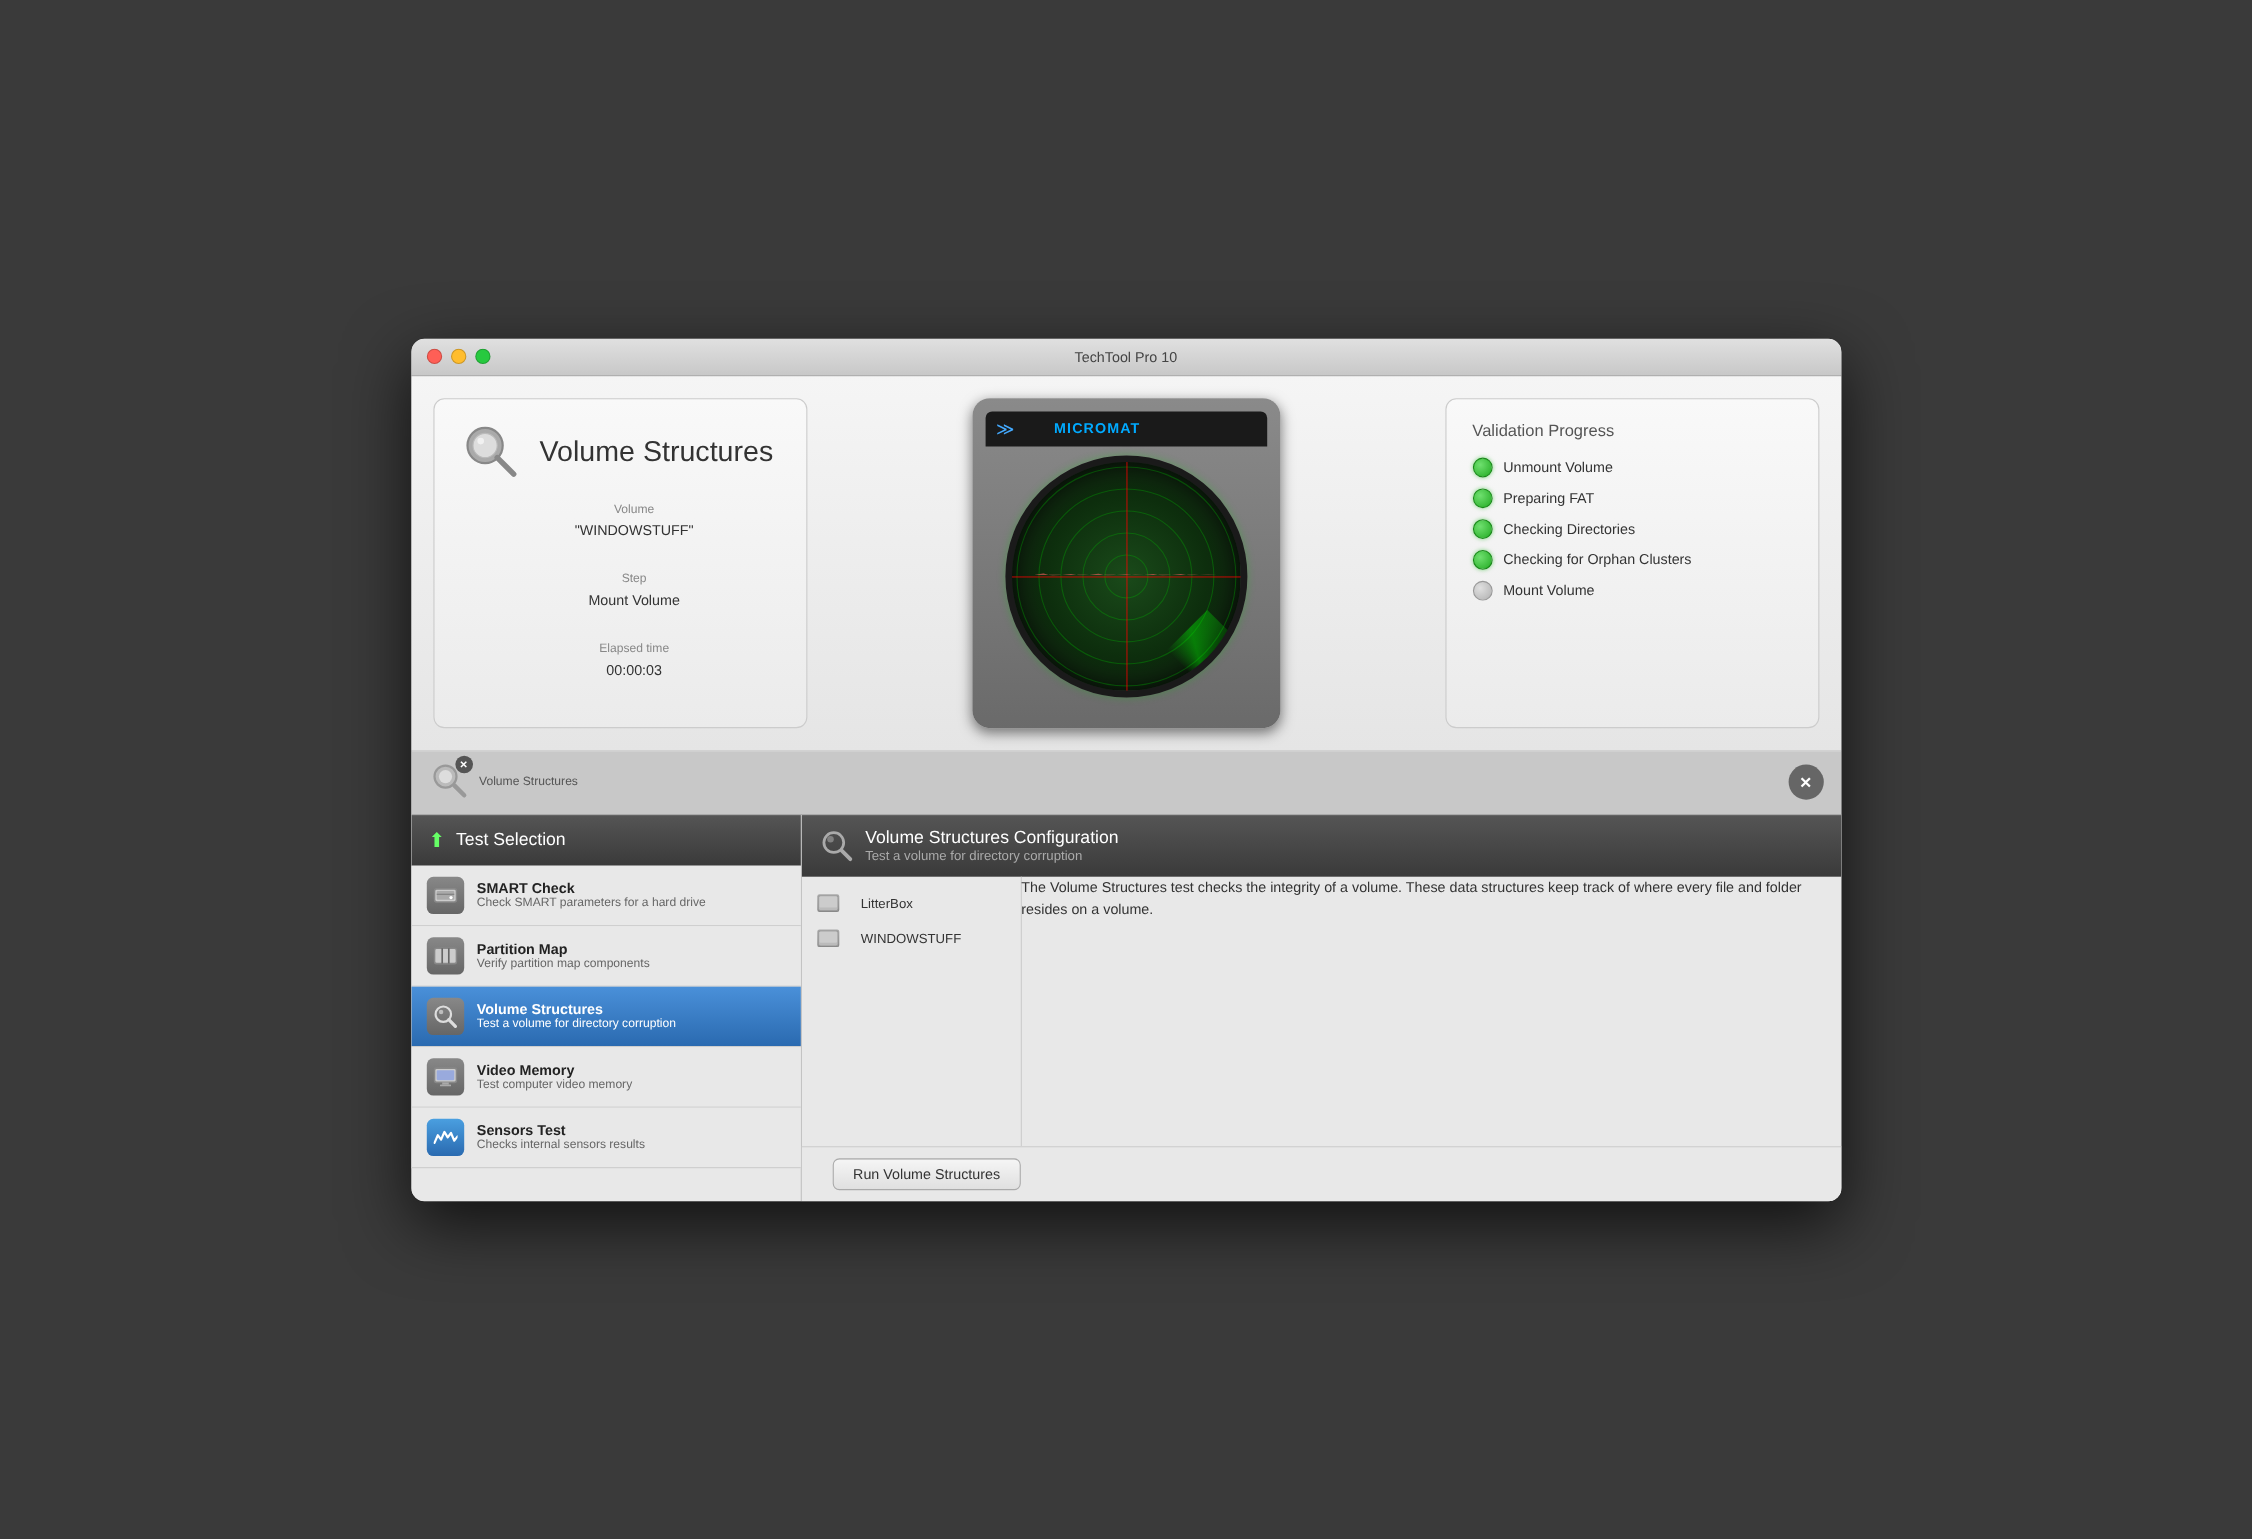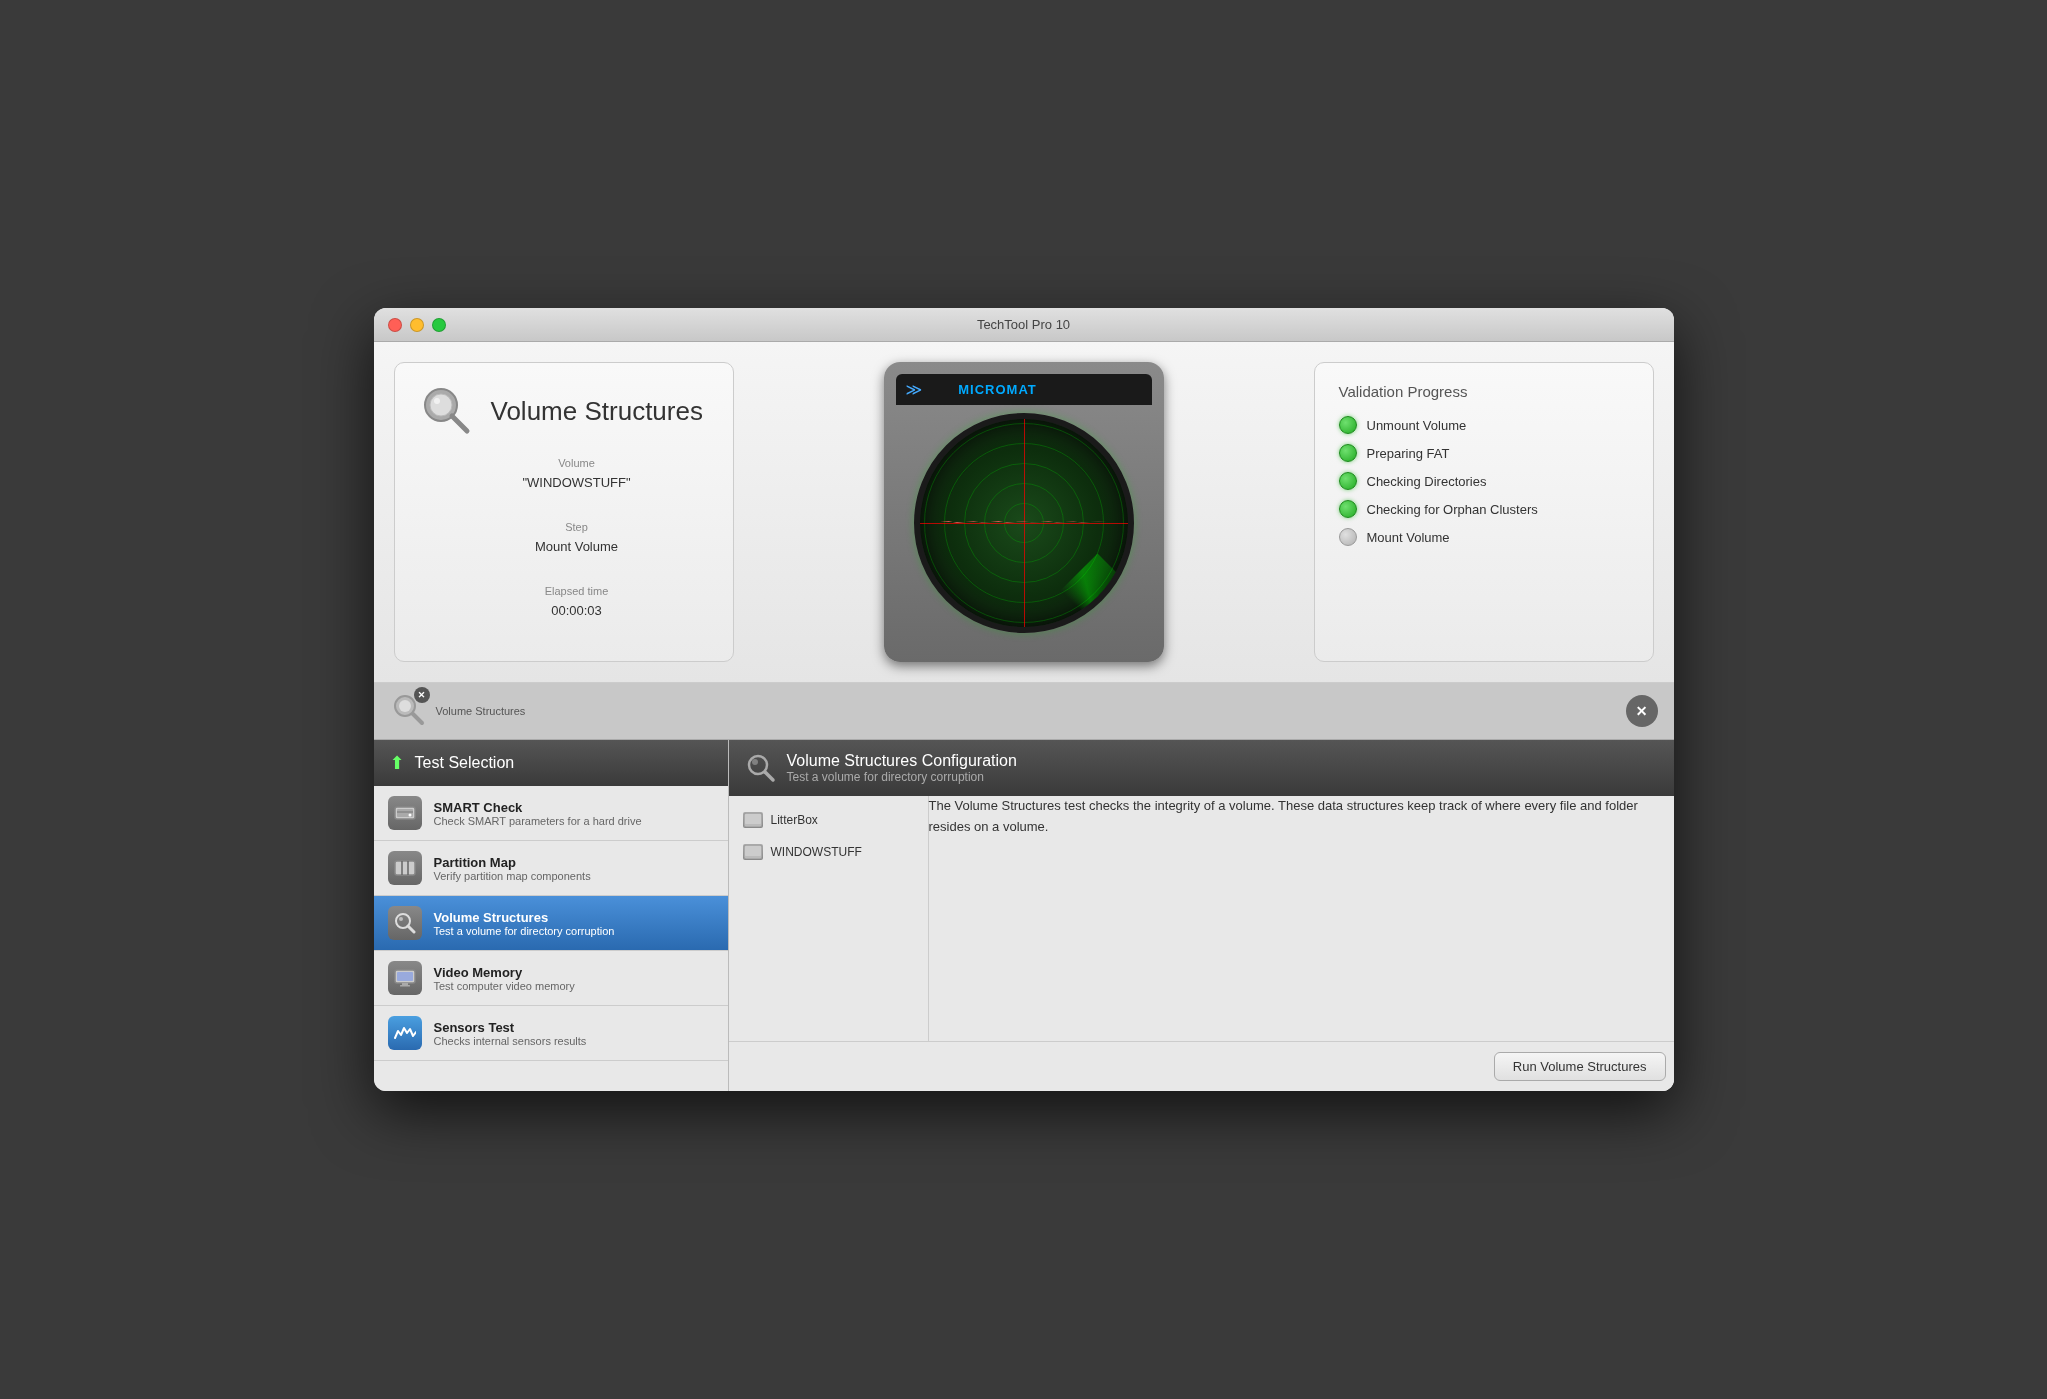"LitterBox" .volume-item { gap: 8px -> 20px }
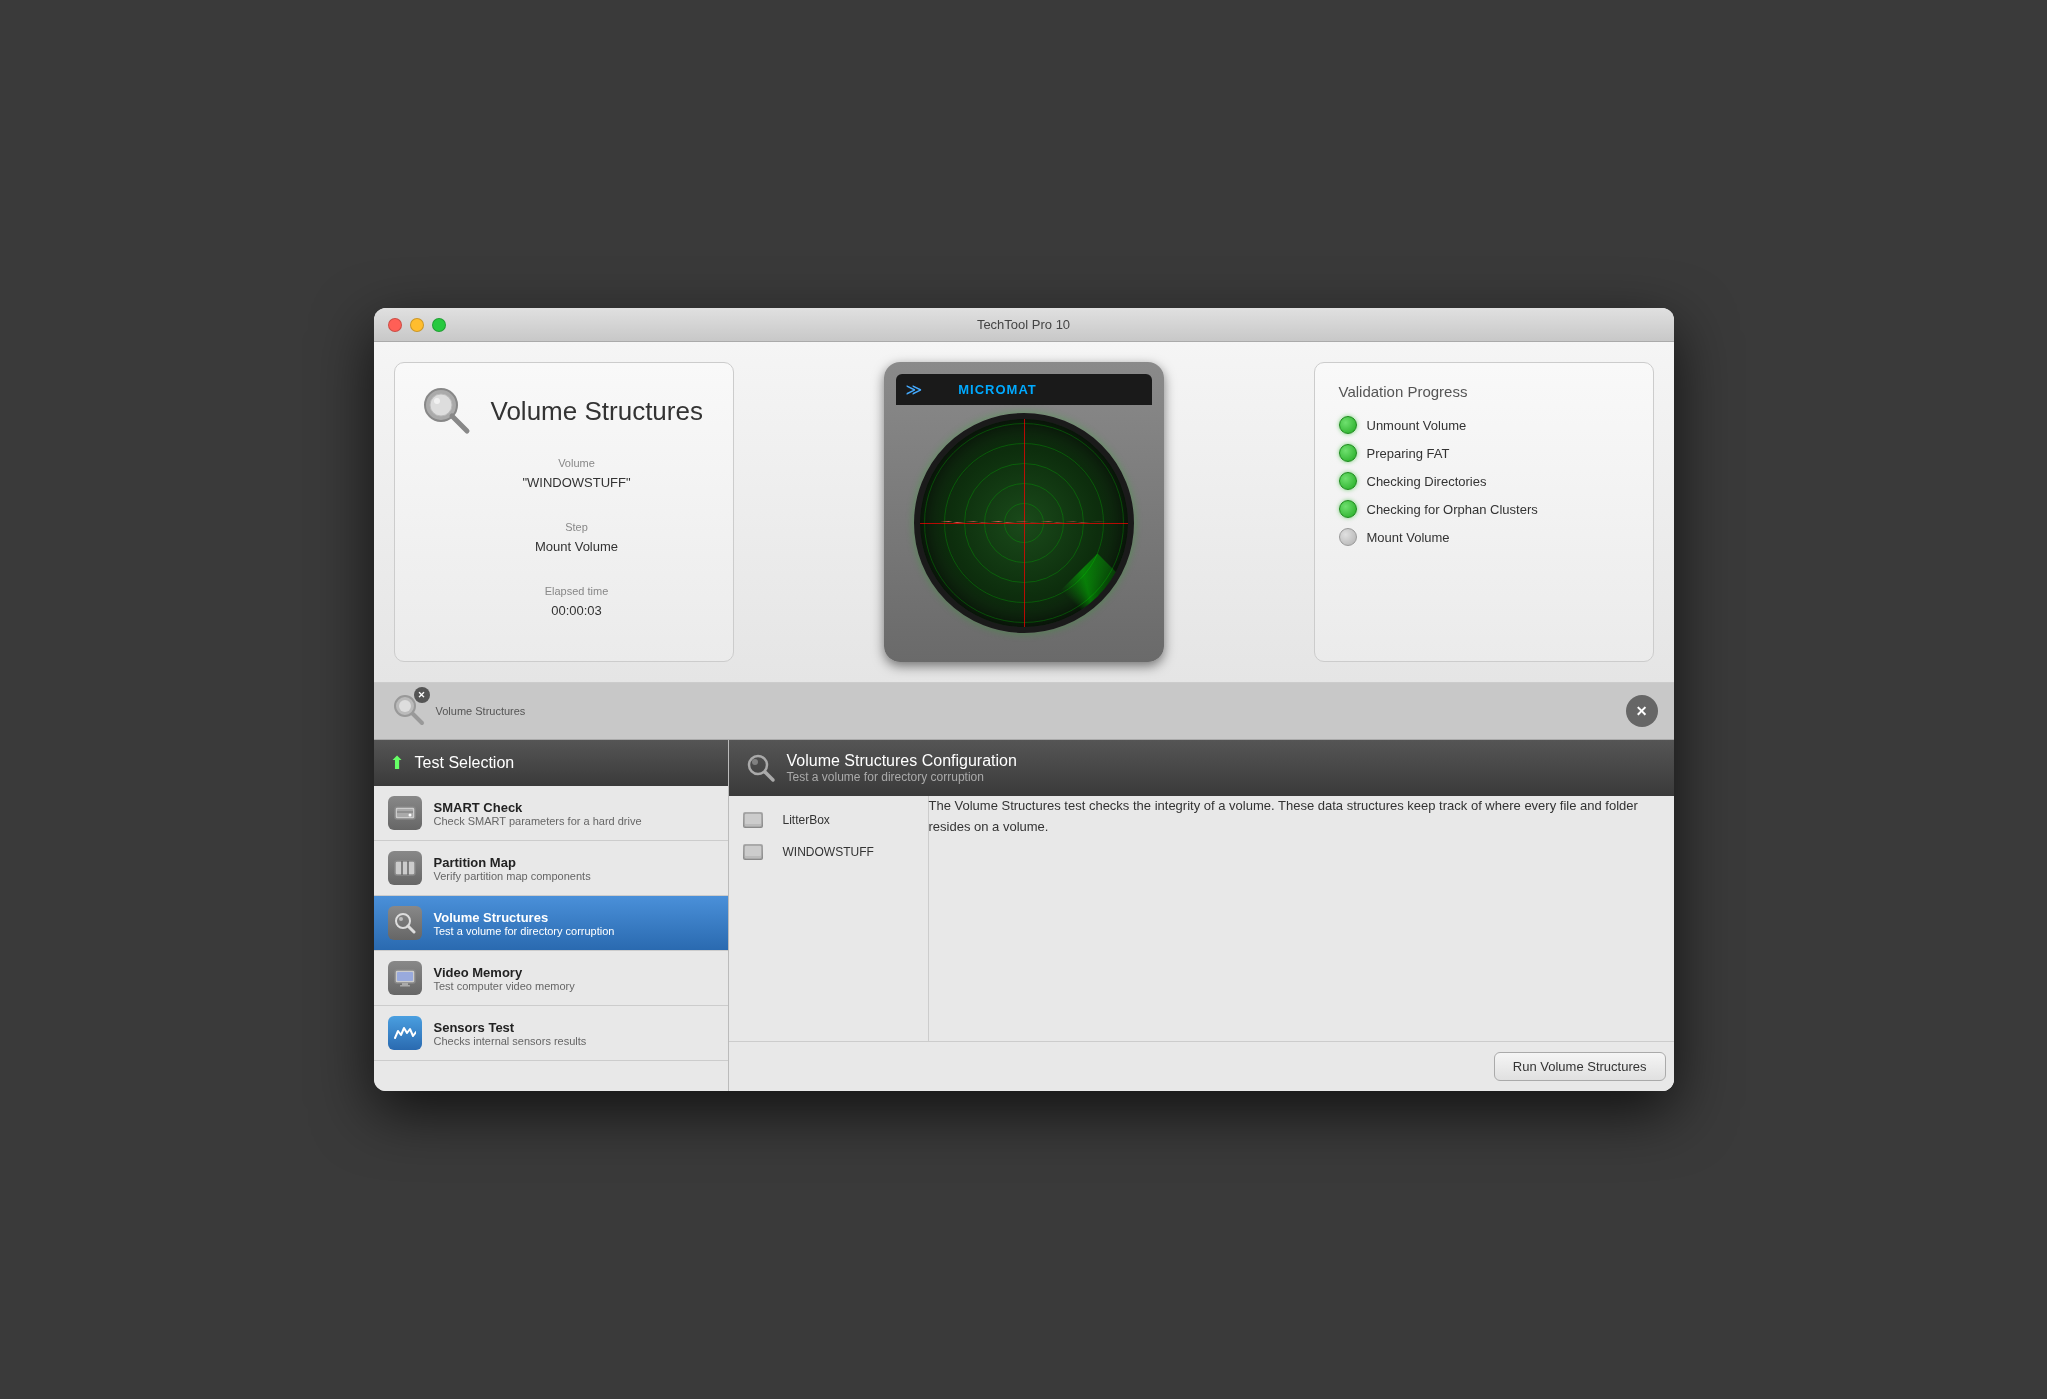"Run Volume Structures" .run-btn-container { justify-content: flex-end -> none; padding: 10px 8px -> 10px 28px }
